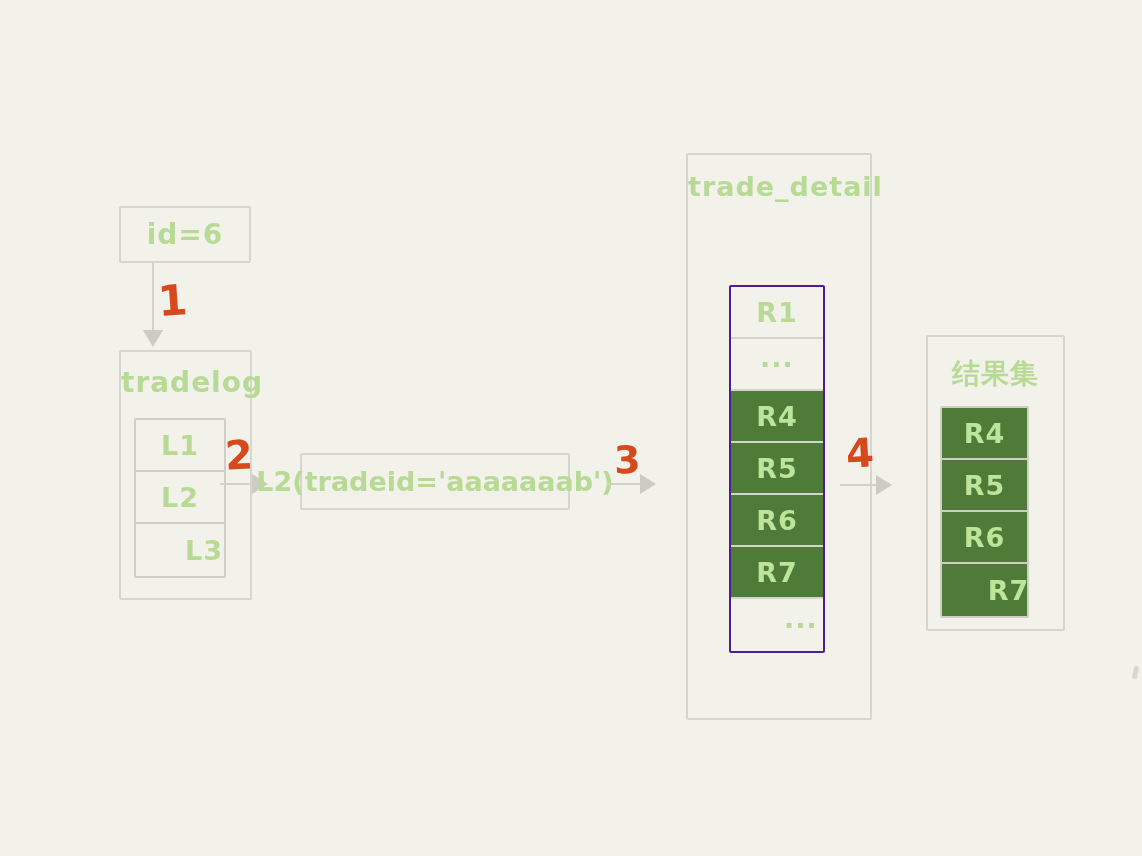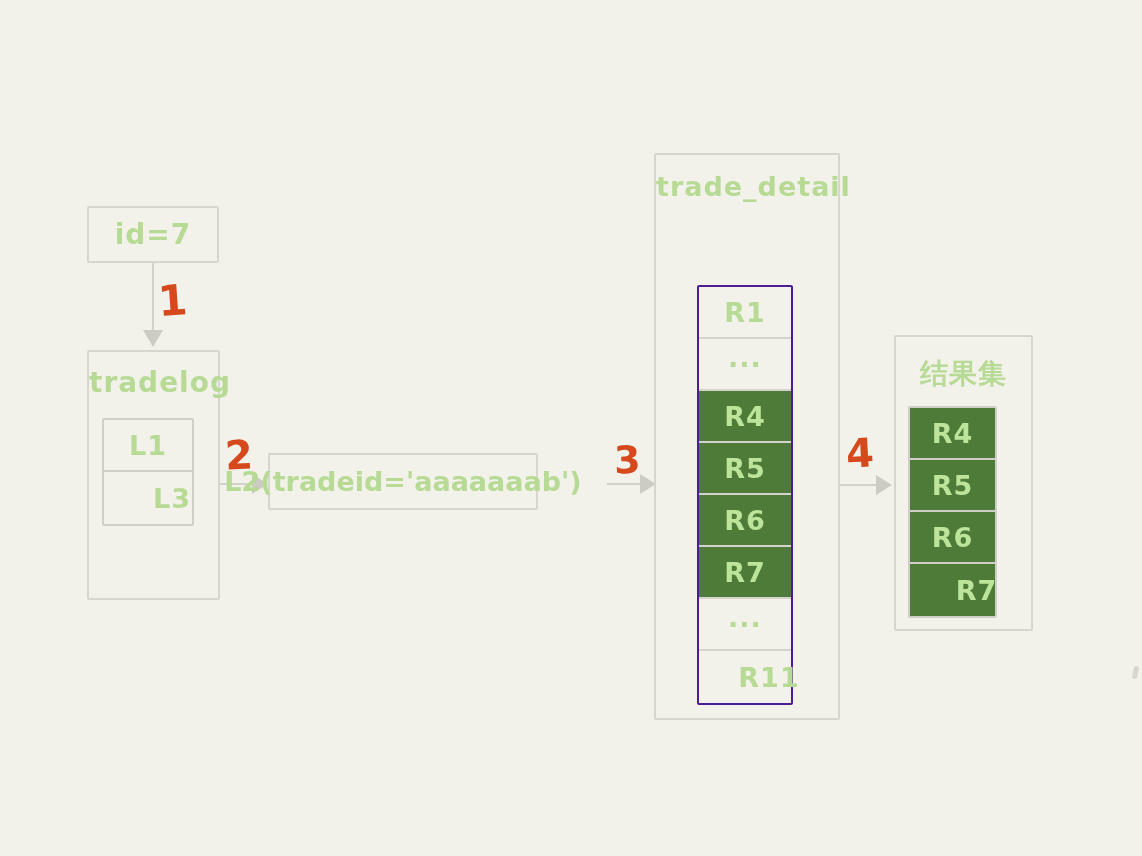"trade_detail" .box { margin-left: none -> 32px }
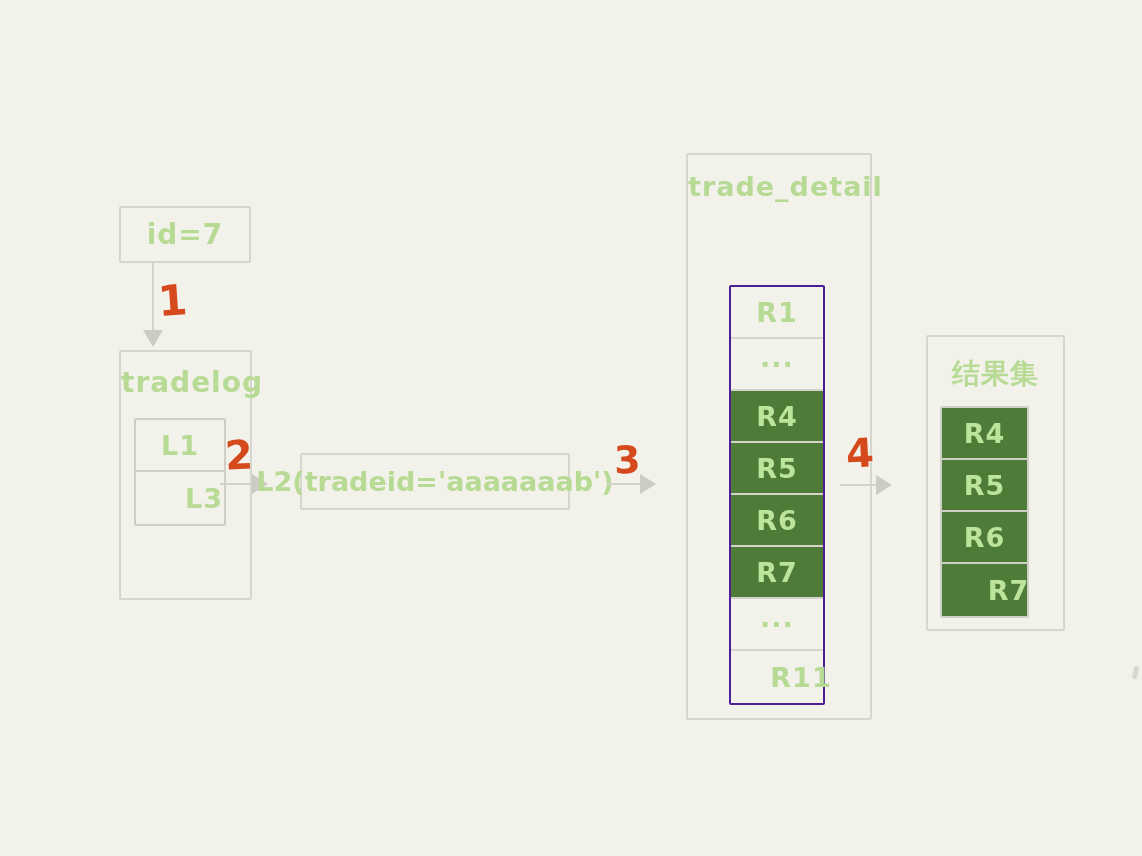"id=7" span { text: 7 -> 6 }
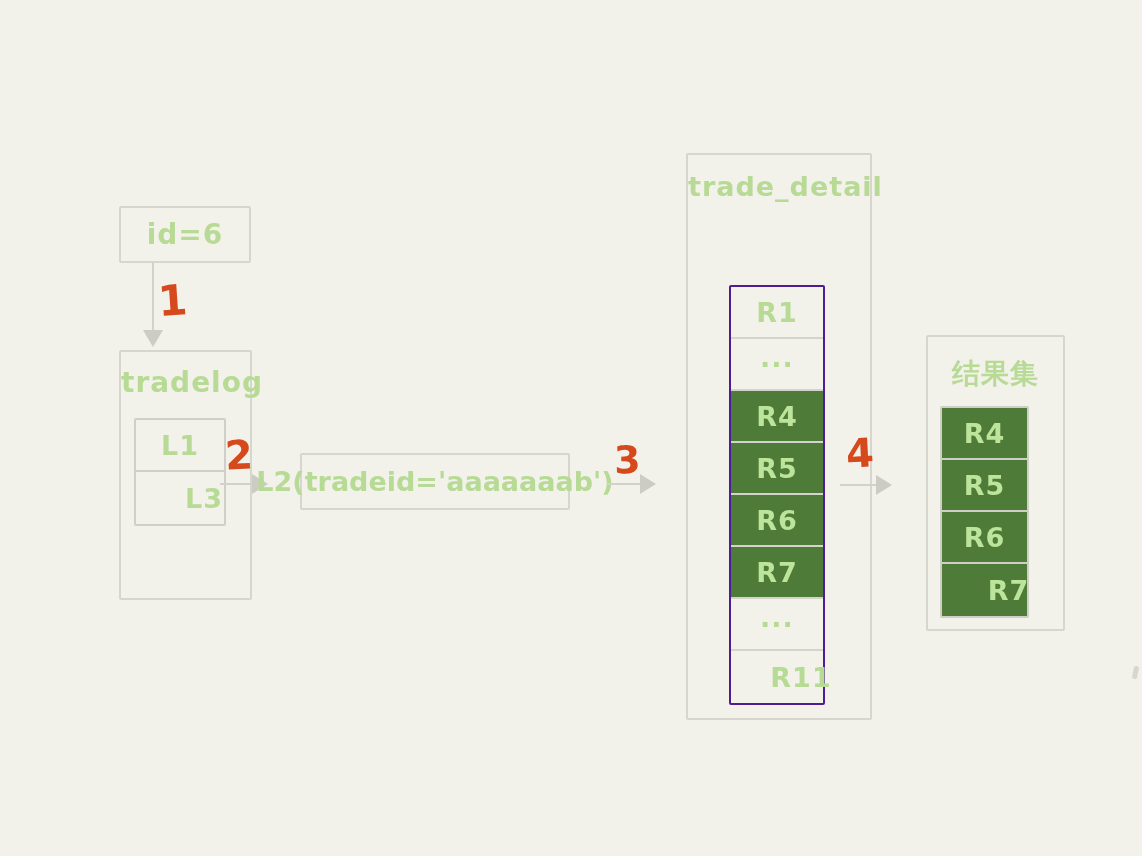"L2" div.cell { html: none -> <div>L2</div> }
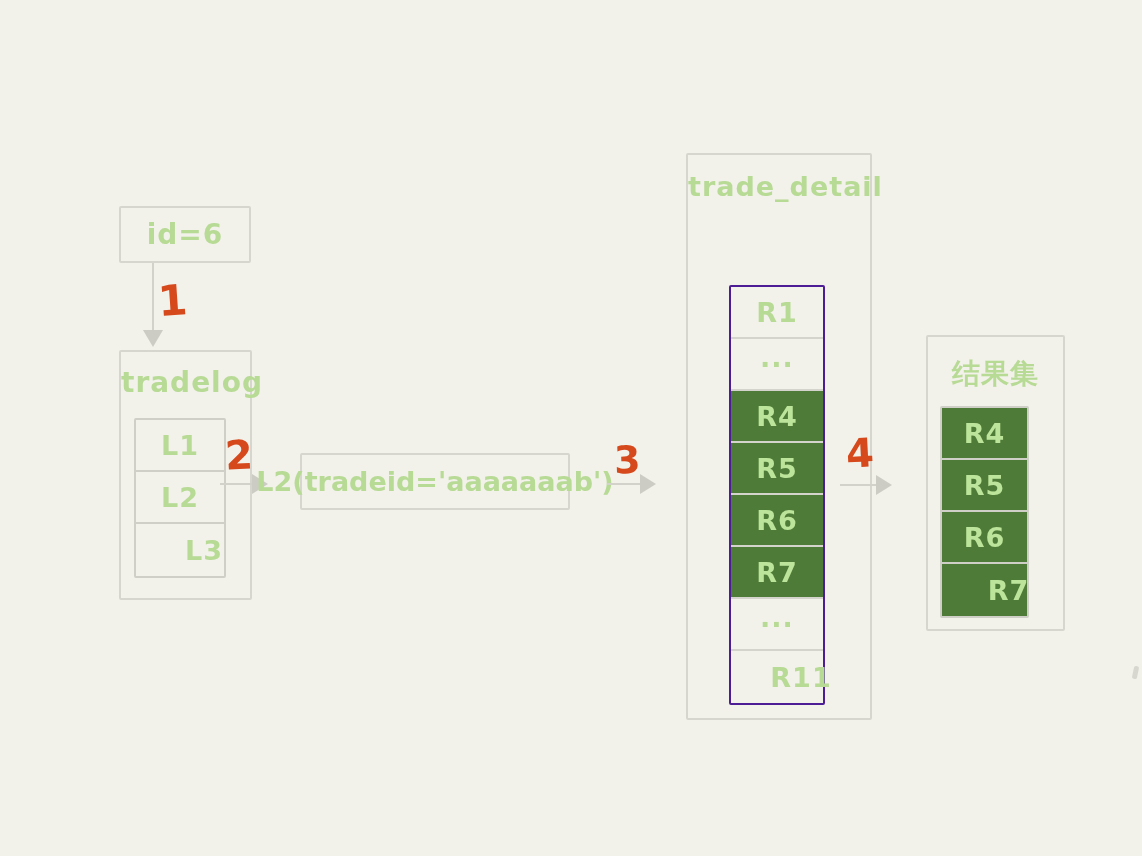"R11" div.cell { html: <div>R11</div> -> none }
